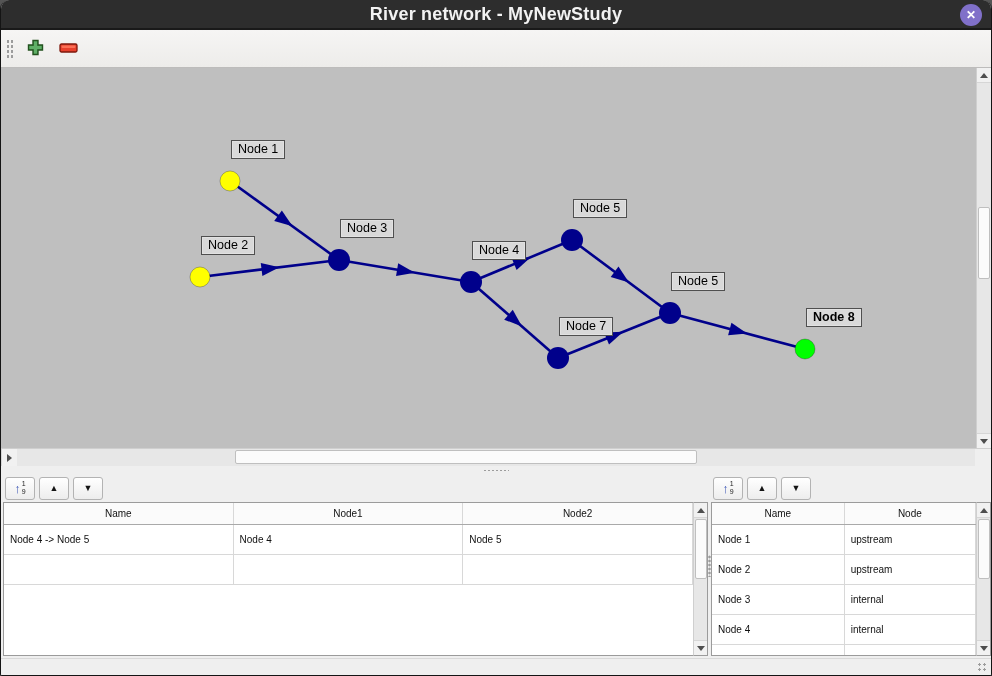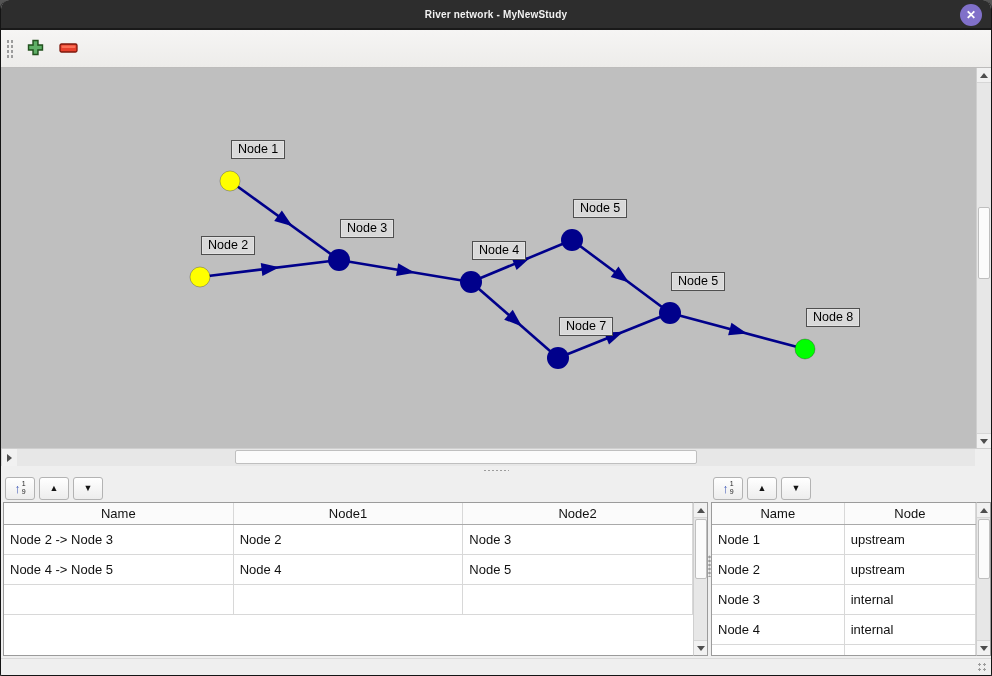"River network - MyNewStudy" .titlebar .title { font-size: 10px -> 18px }
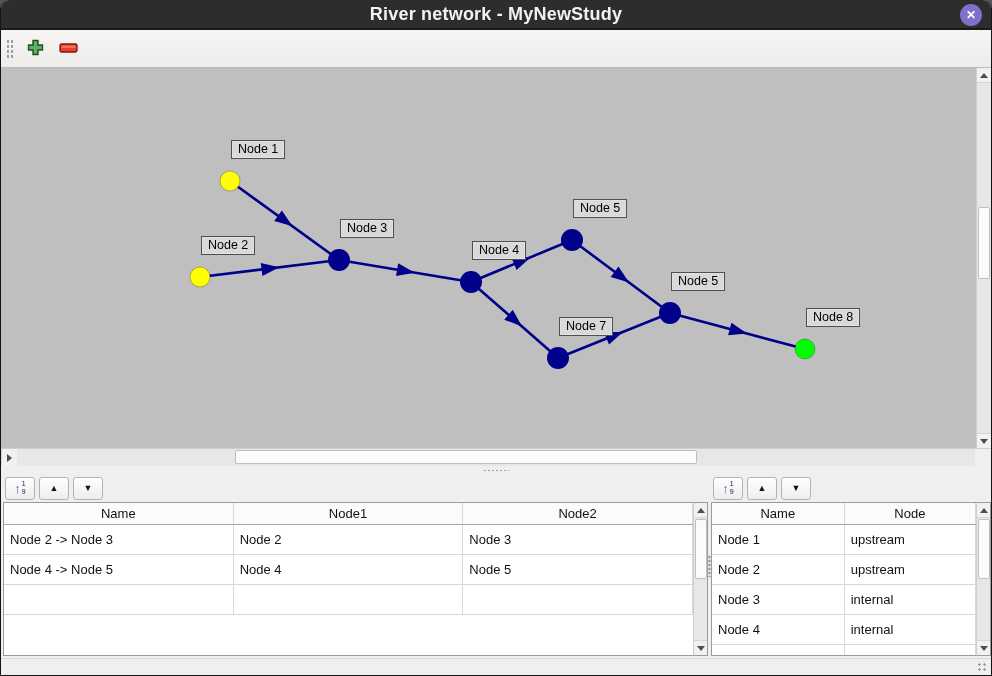"Node 8" div.node-label { font-weight: none -> bold }
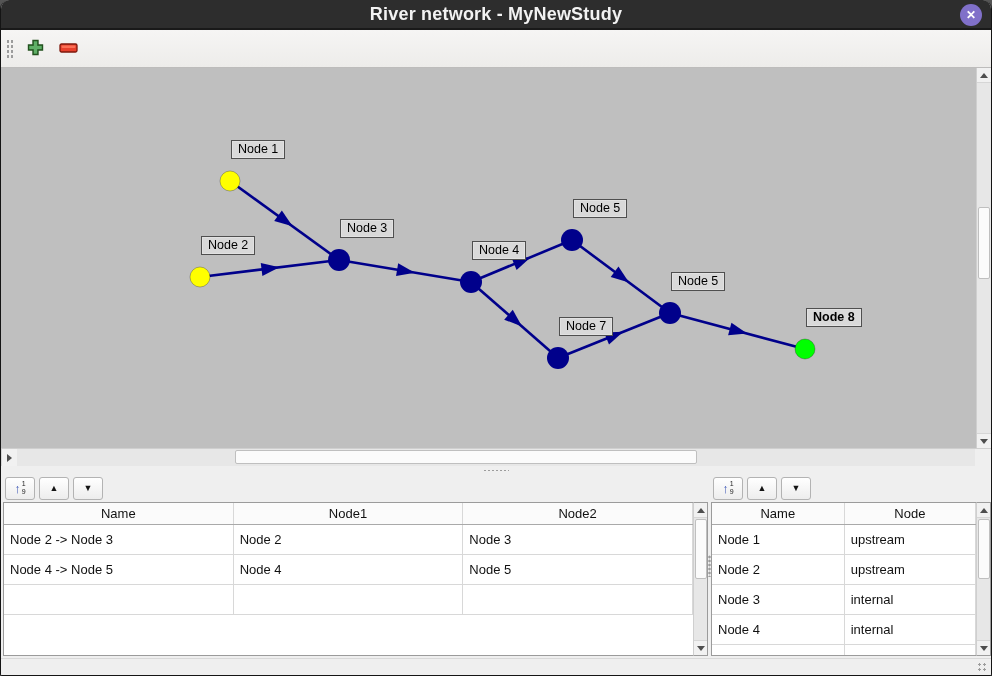"Name" .data-table { font-size: 13px -> 10px }
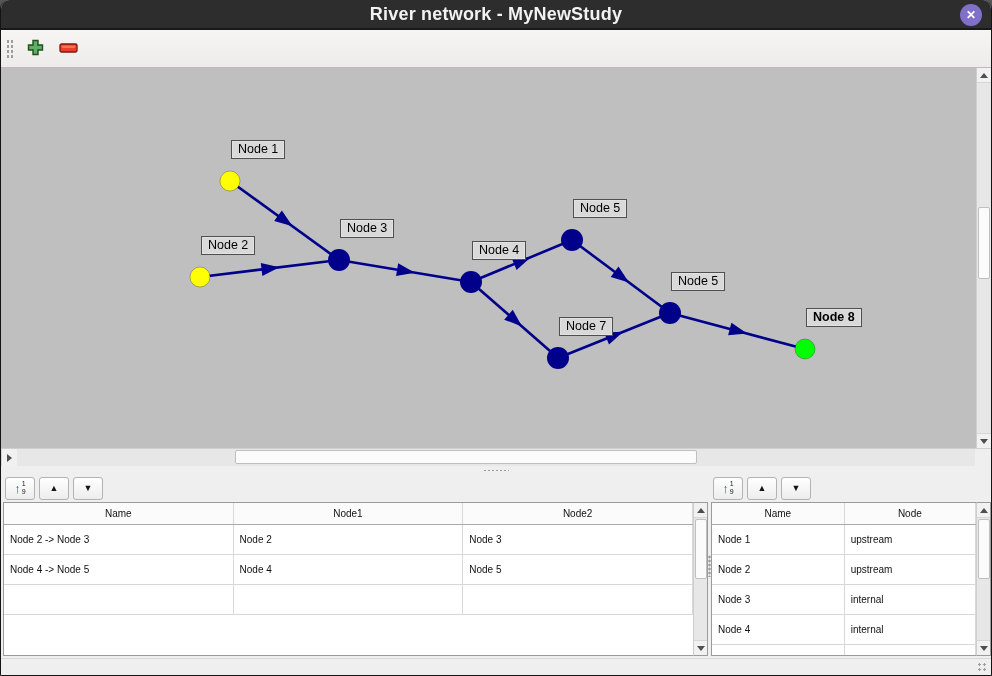"Node 2 -> Node 3" tr { html: <tr> <td>Node 2 -&gt; Node 3</td> <td>Node 2</td> <td>Node 3</td> </tr> -> none }
